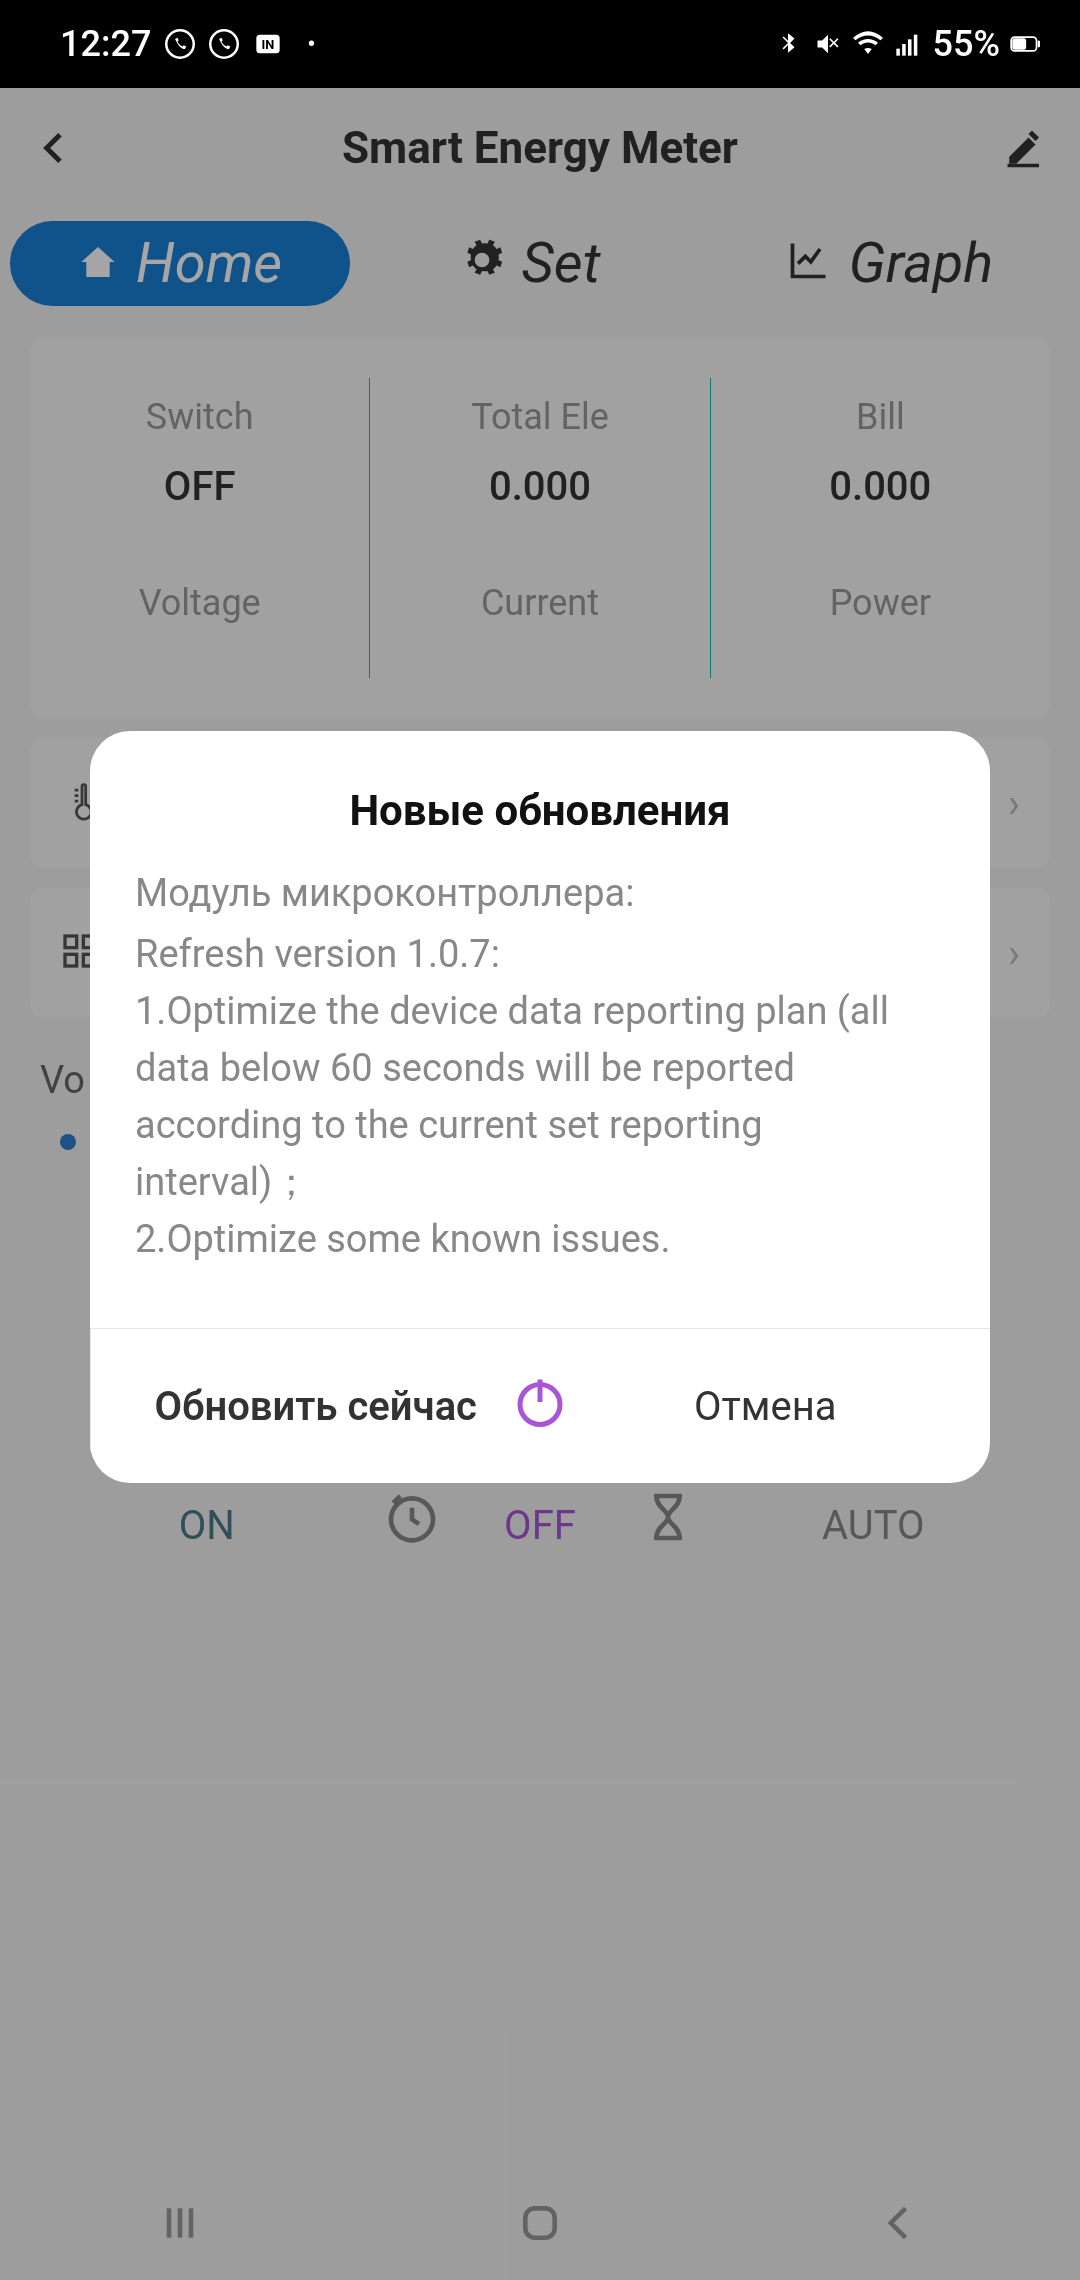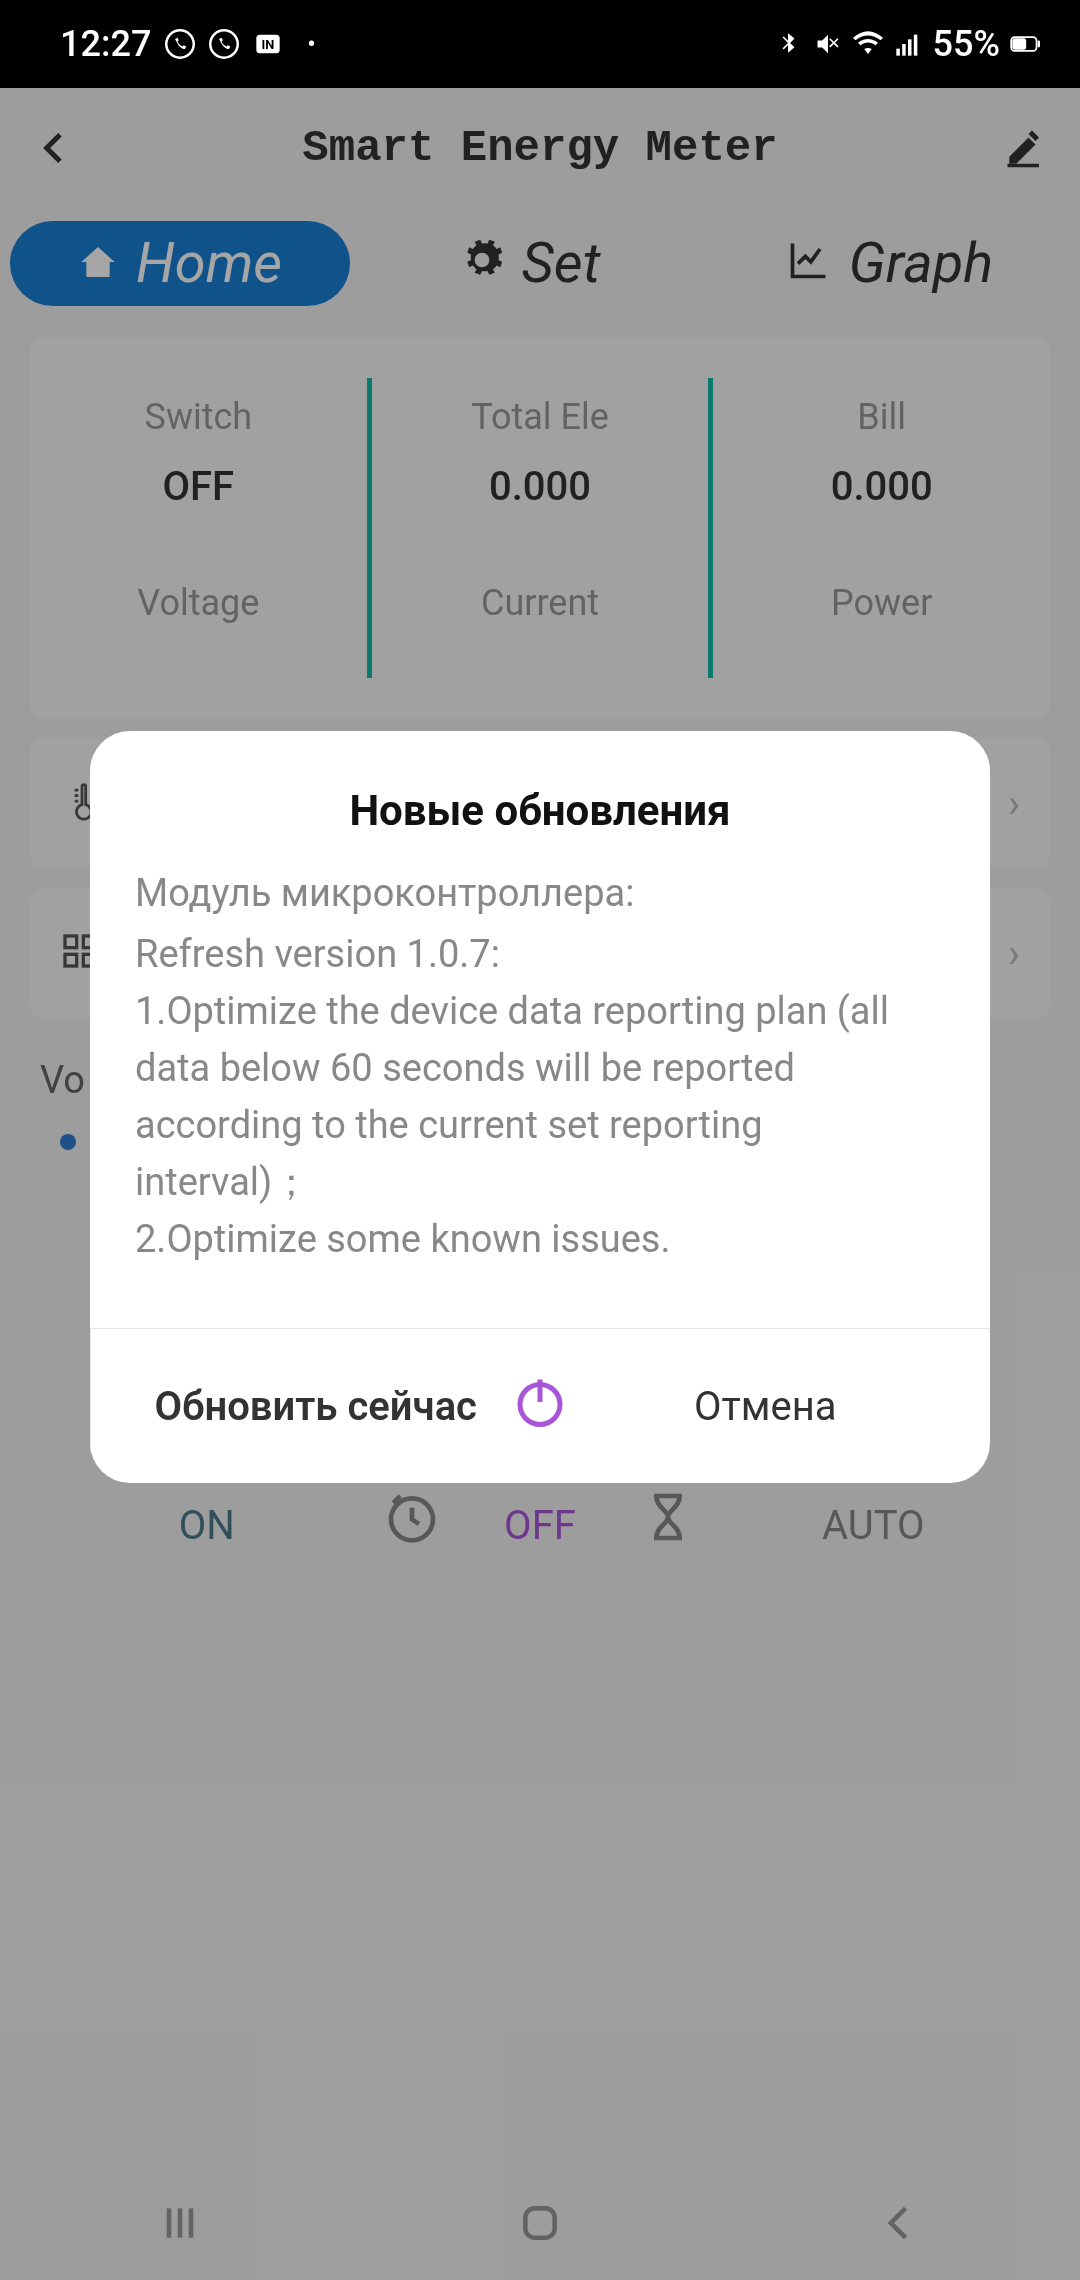"Smart Energy Meter" .app-header { font-family: Liberation Mono, monospace -> none }
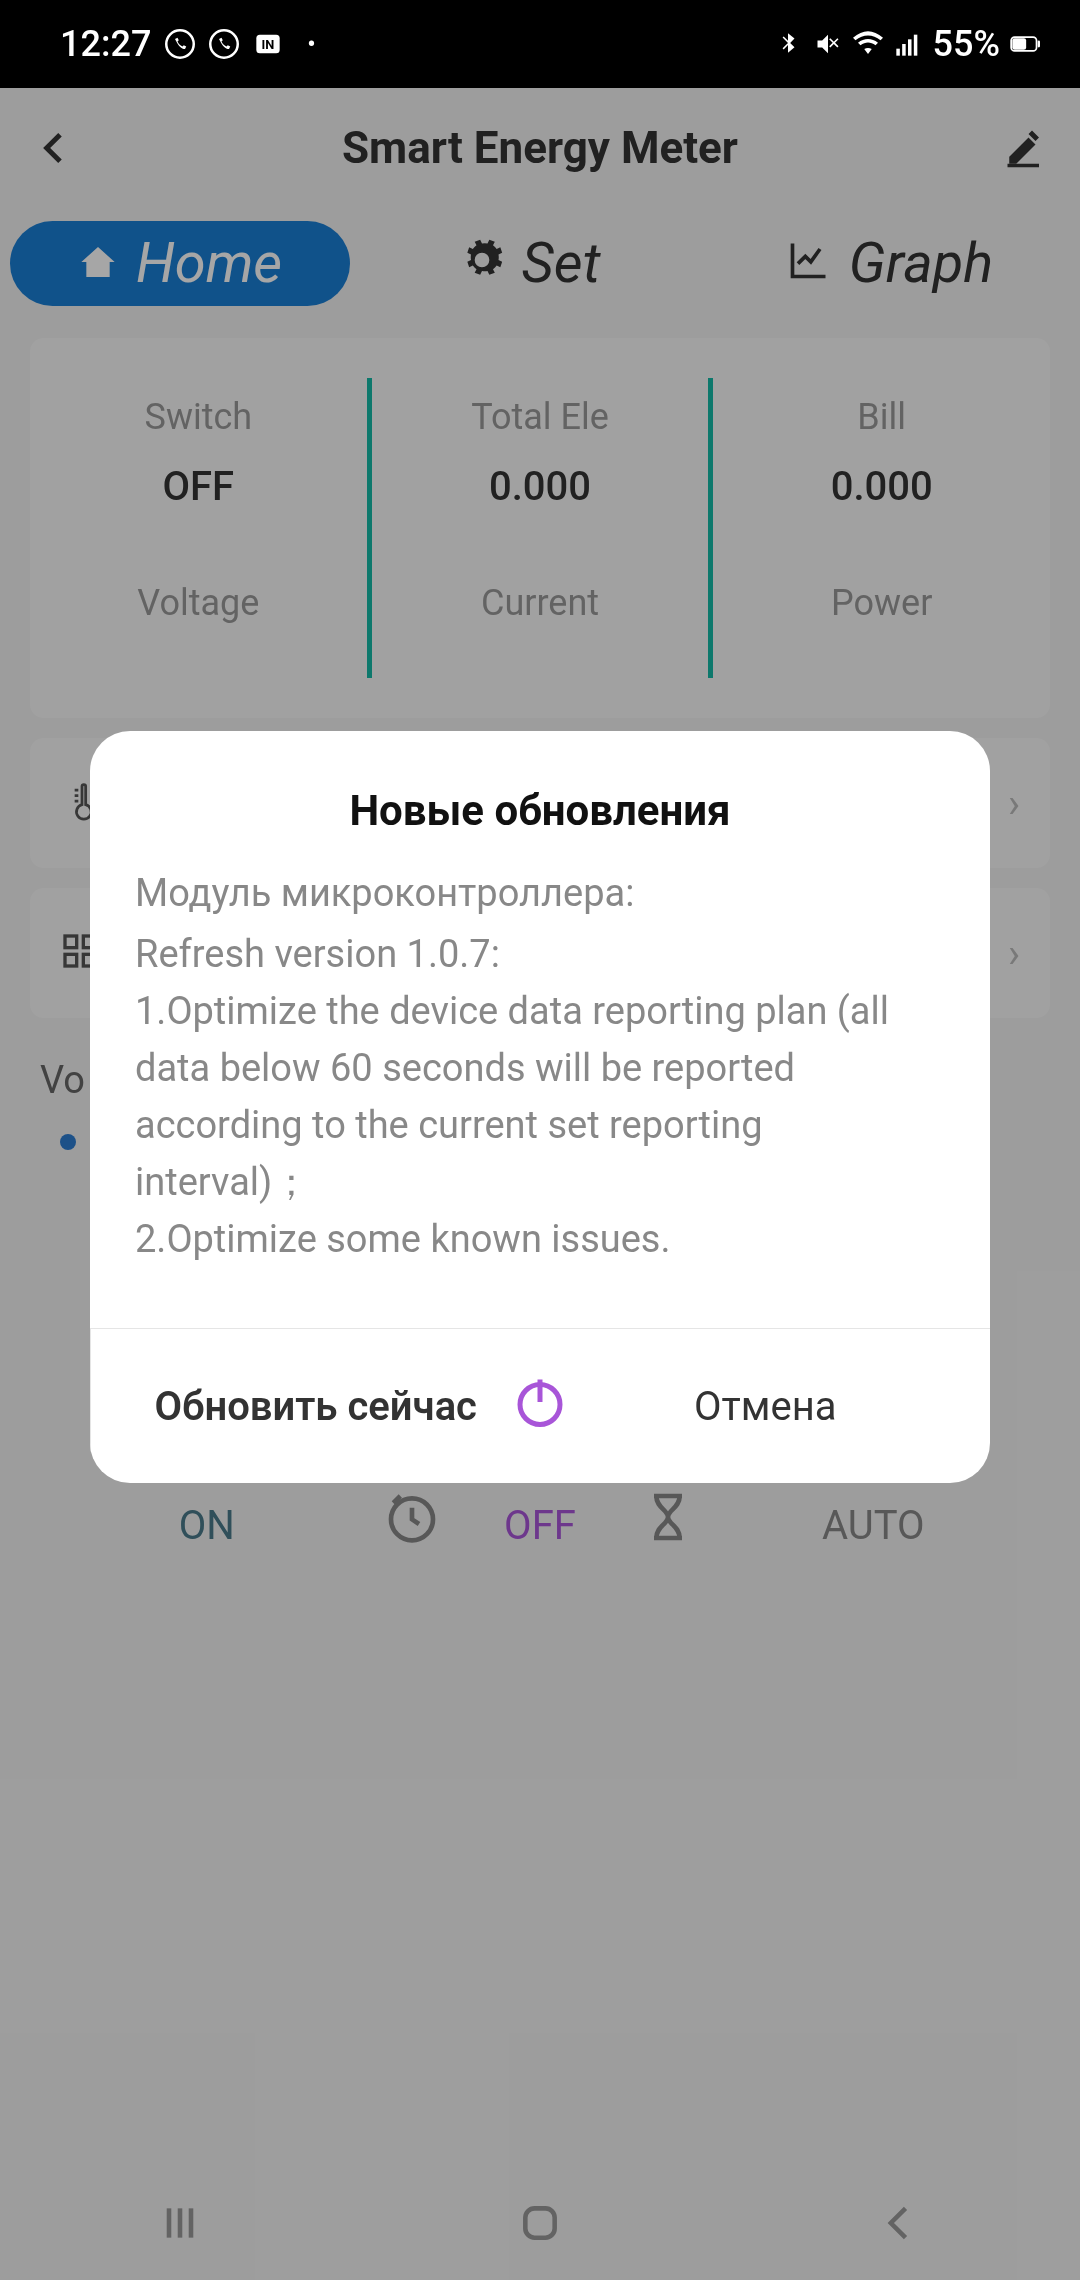"Switch" .metric { border-right: 5px solid #14b8a6 -> 1px solid #14b8a6 }
